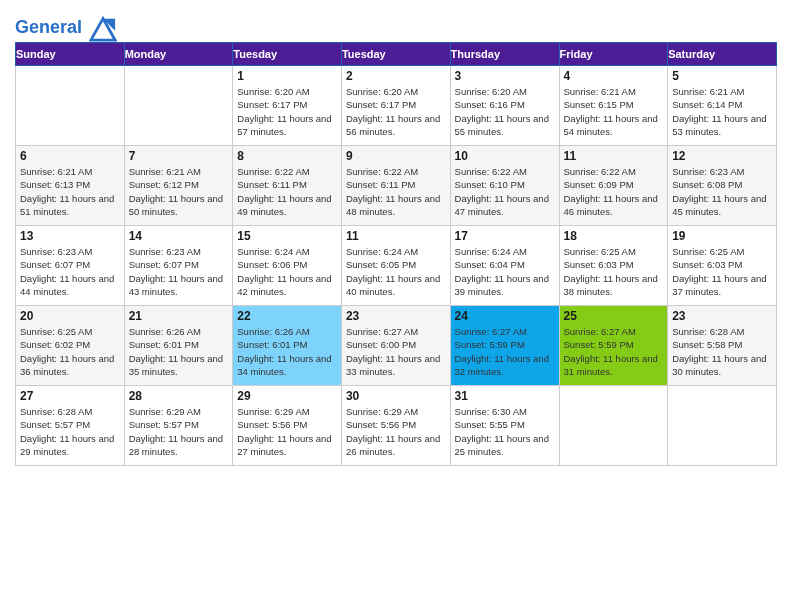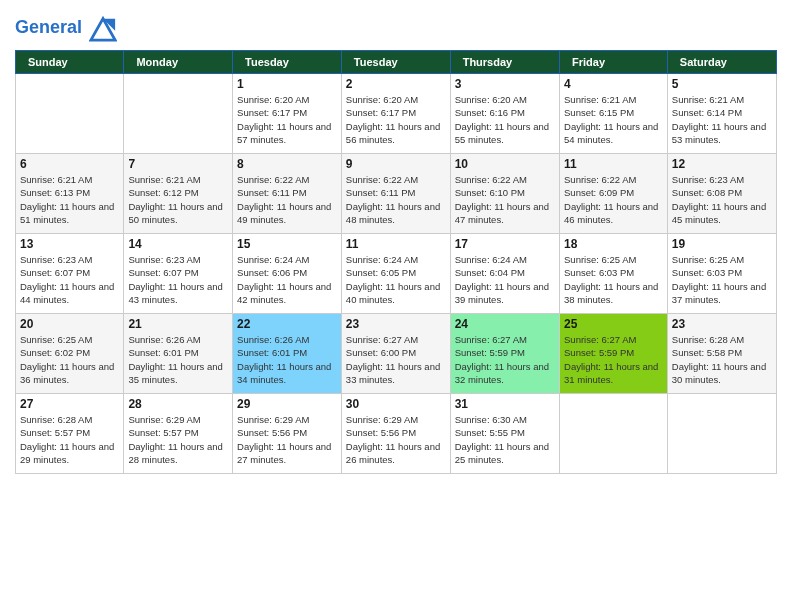"General" .header { margin-bottom: 8px -> none }
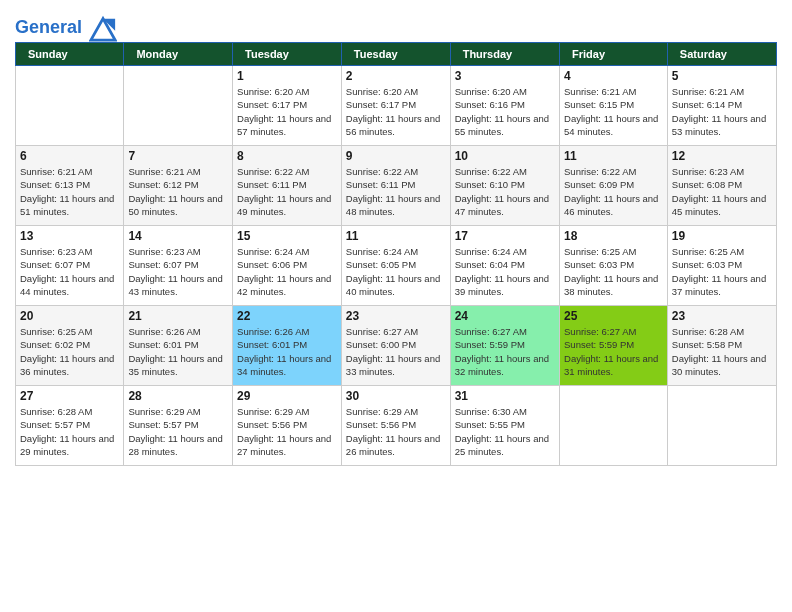"Sunday" .calendar th { background: #14532d -> #4c1d95; padding: 5px 12px -> 5px 0 }
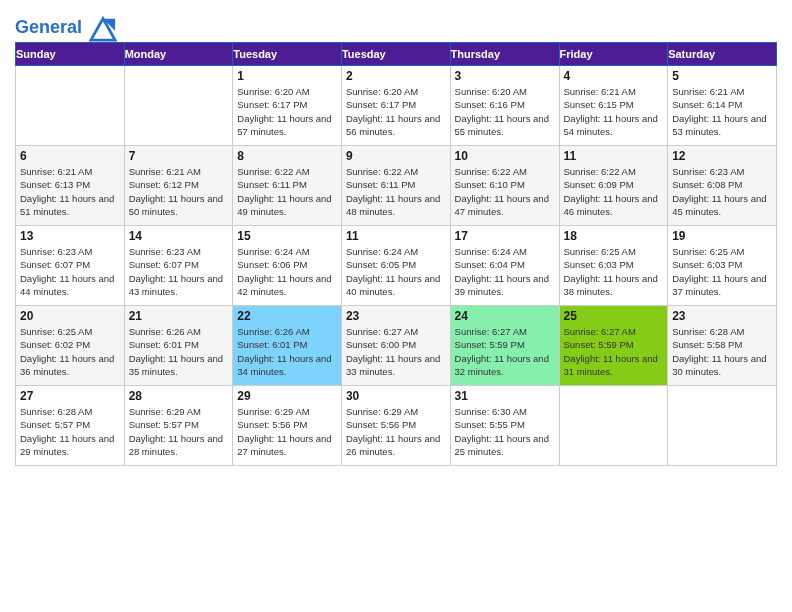"24" td { background: #86efac -> #0ea5e9 }
